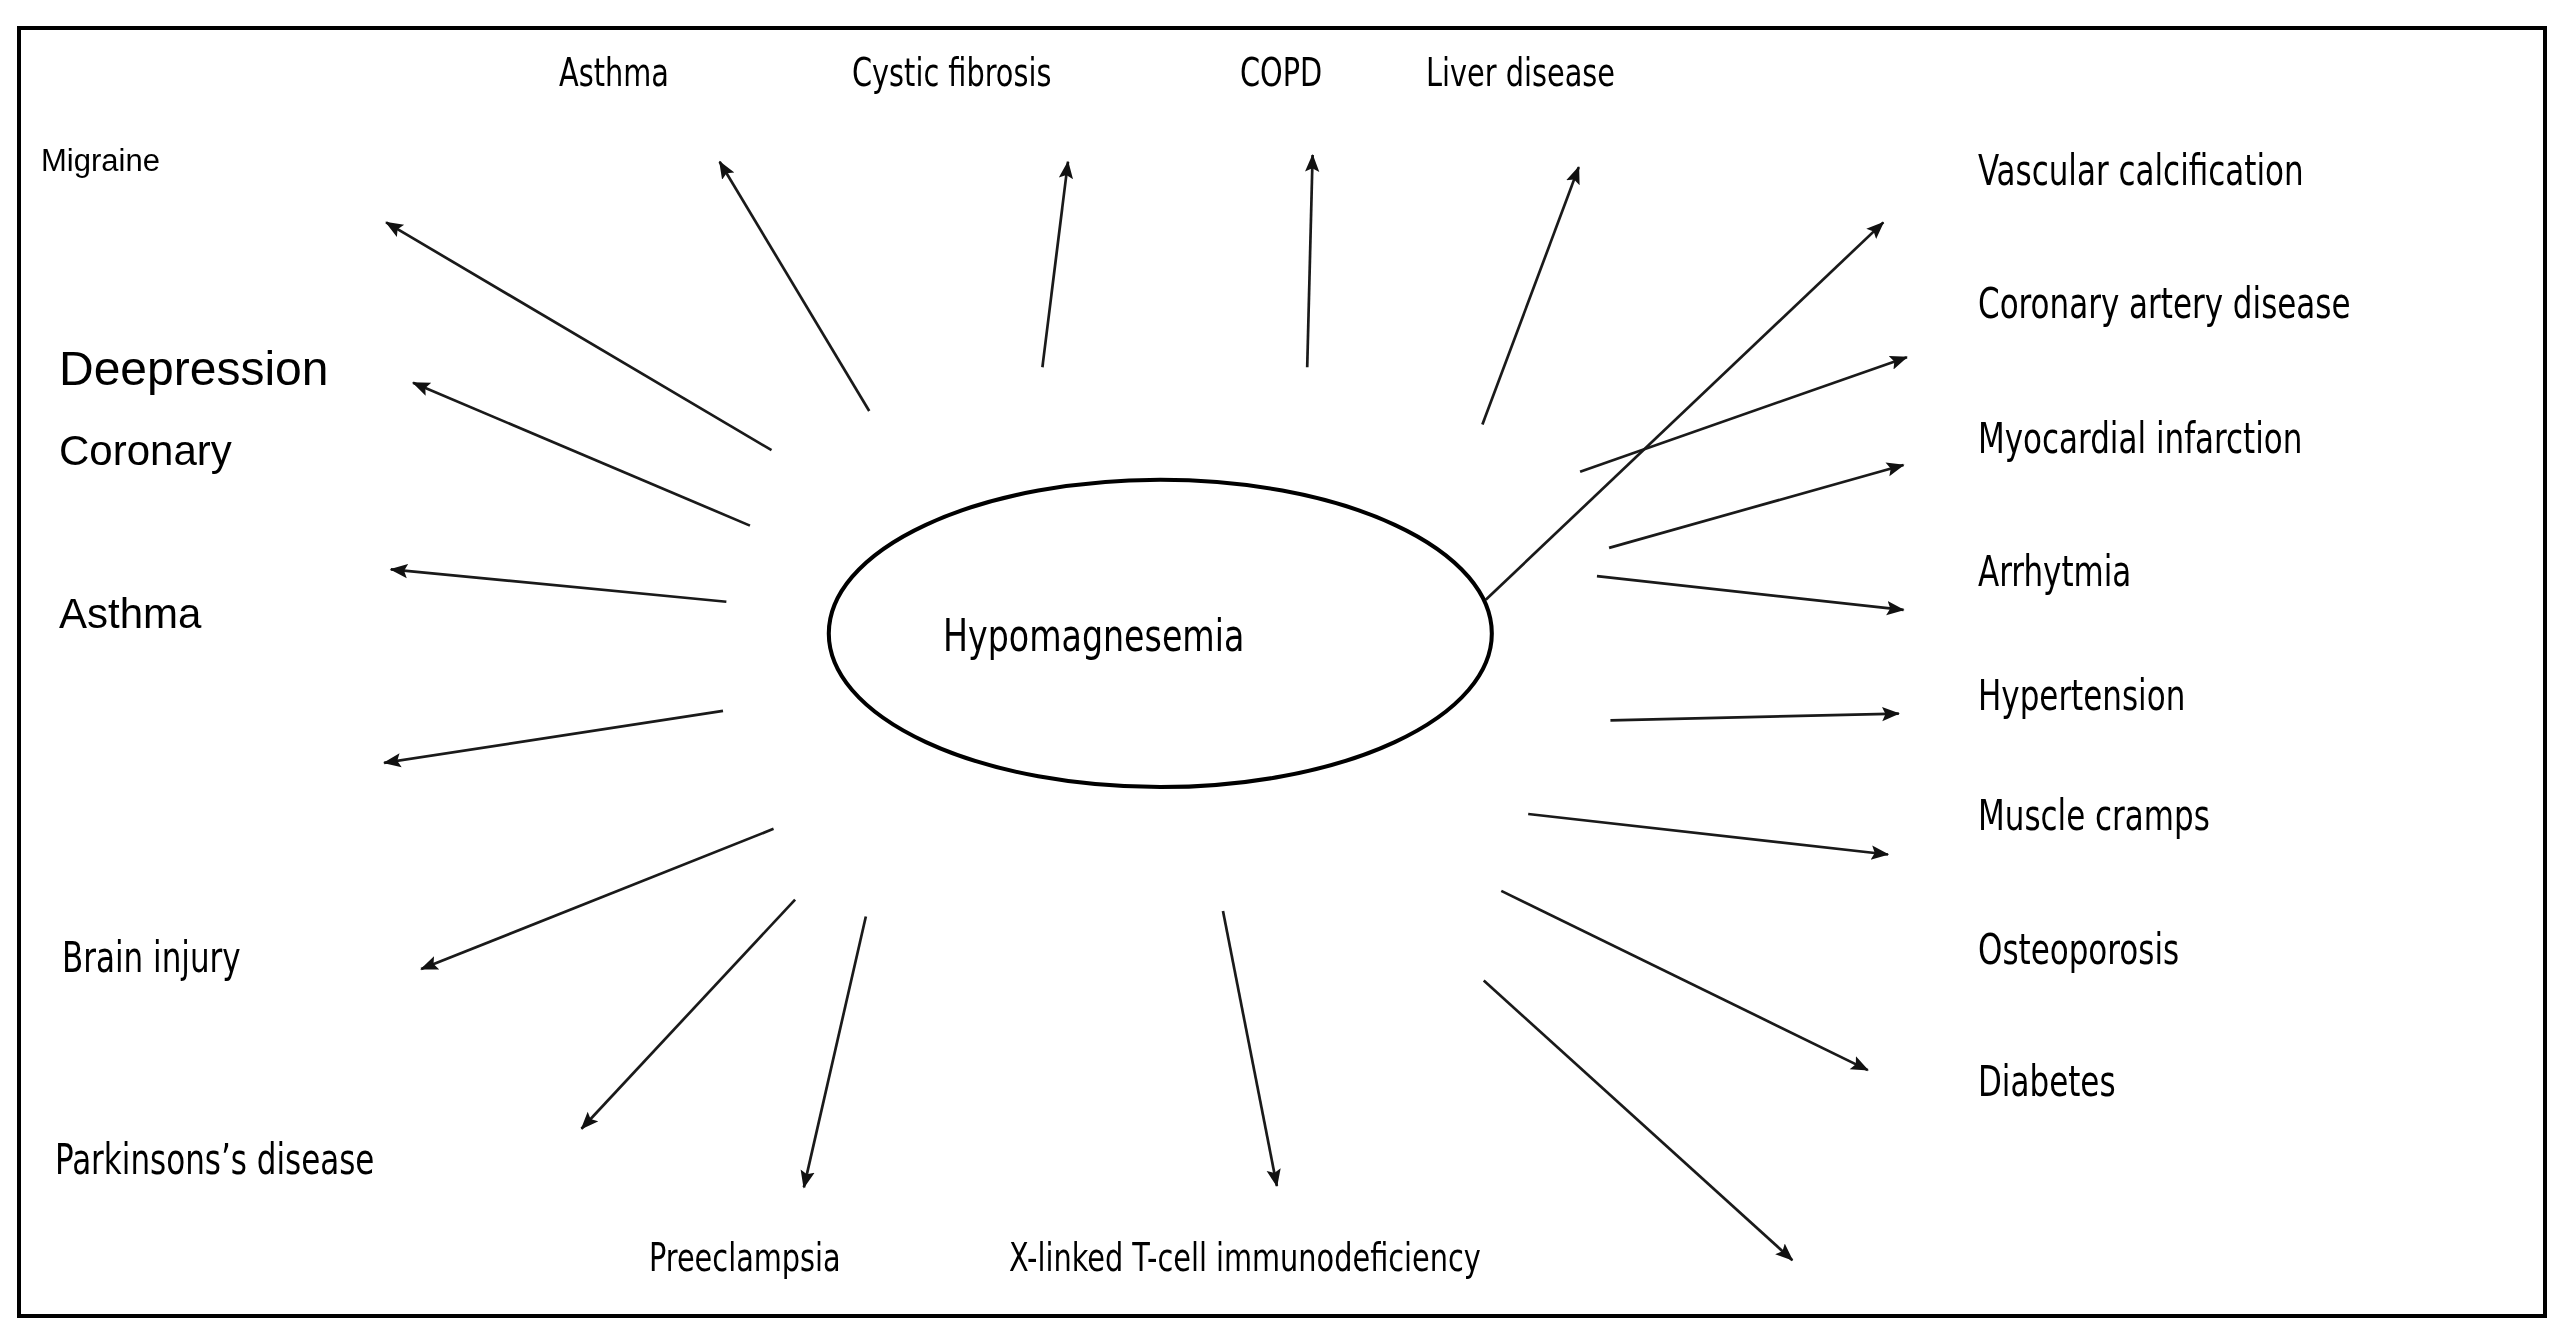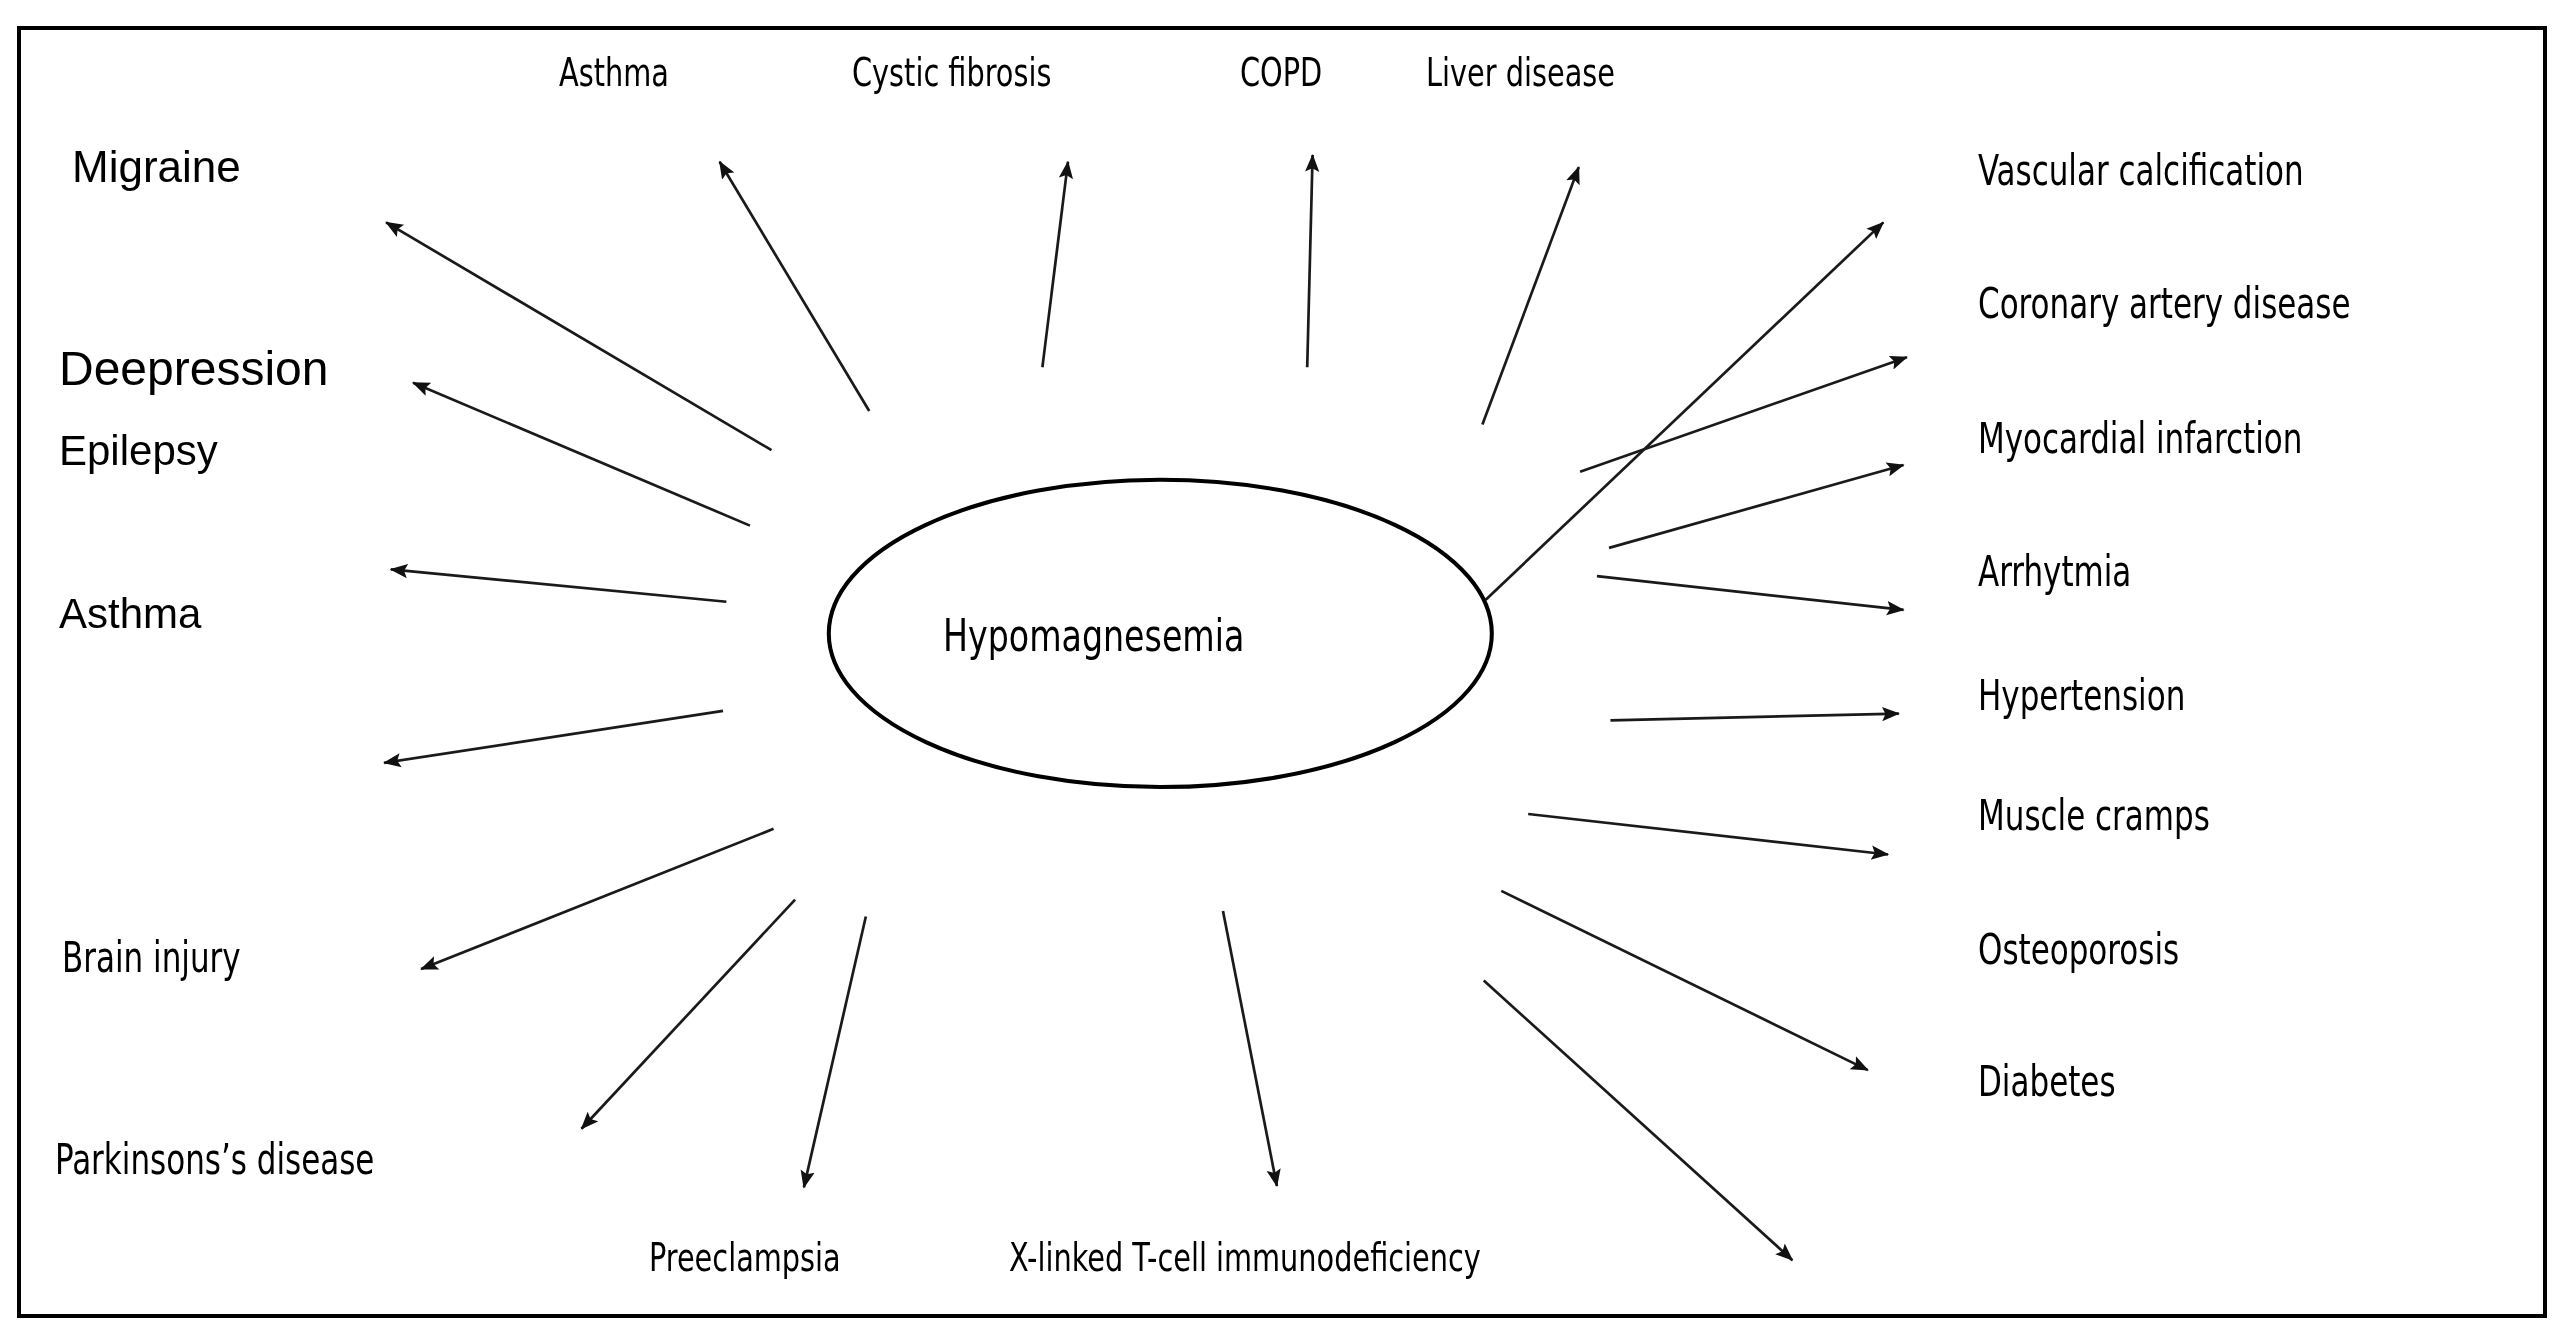"Migraine" span.lbl { font-size: 44px -> 31px; left: 72px -> 41px }
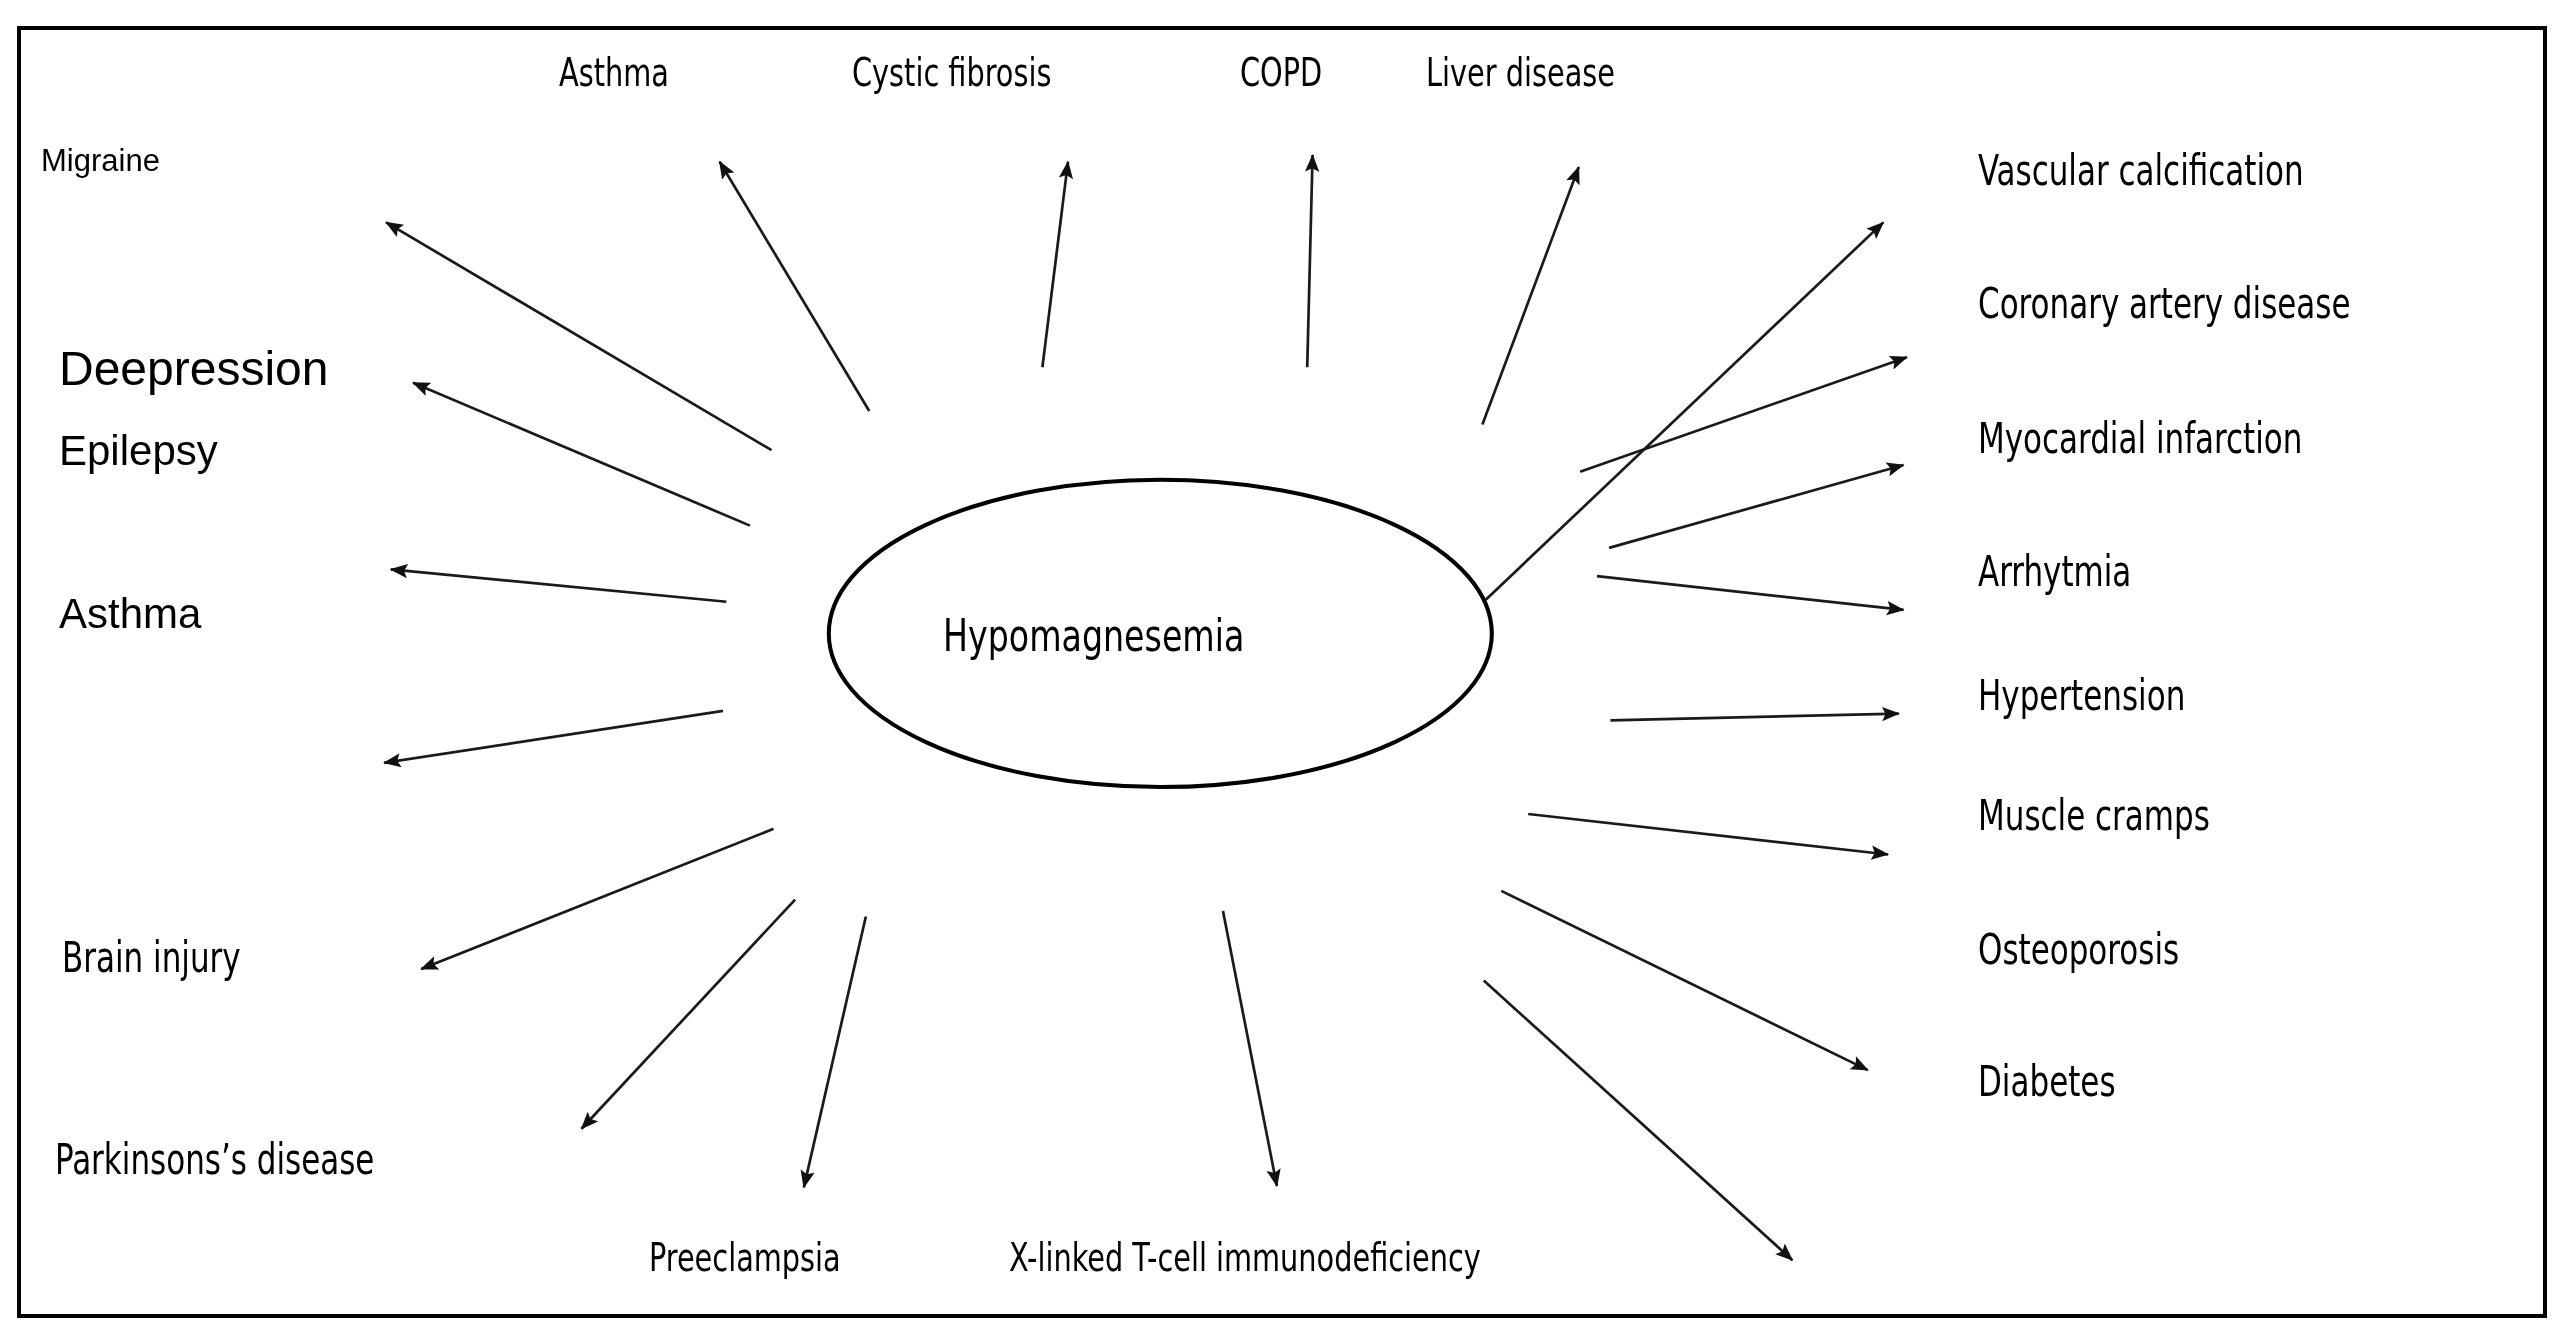"Epilepsy" span.lbl { text: Epilepsy -> Coronary }
